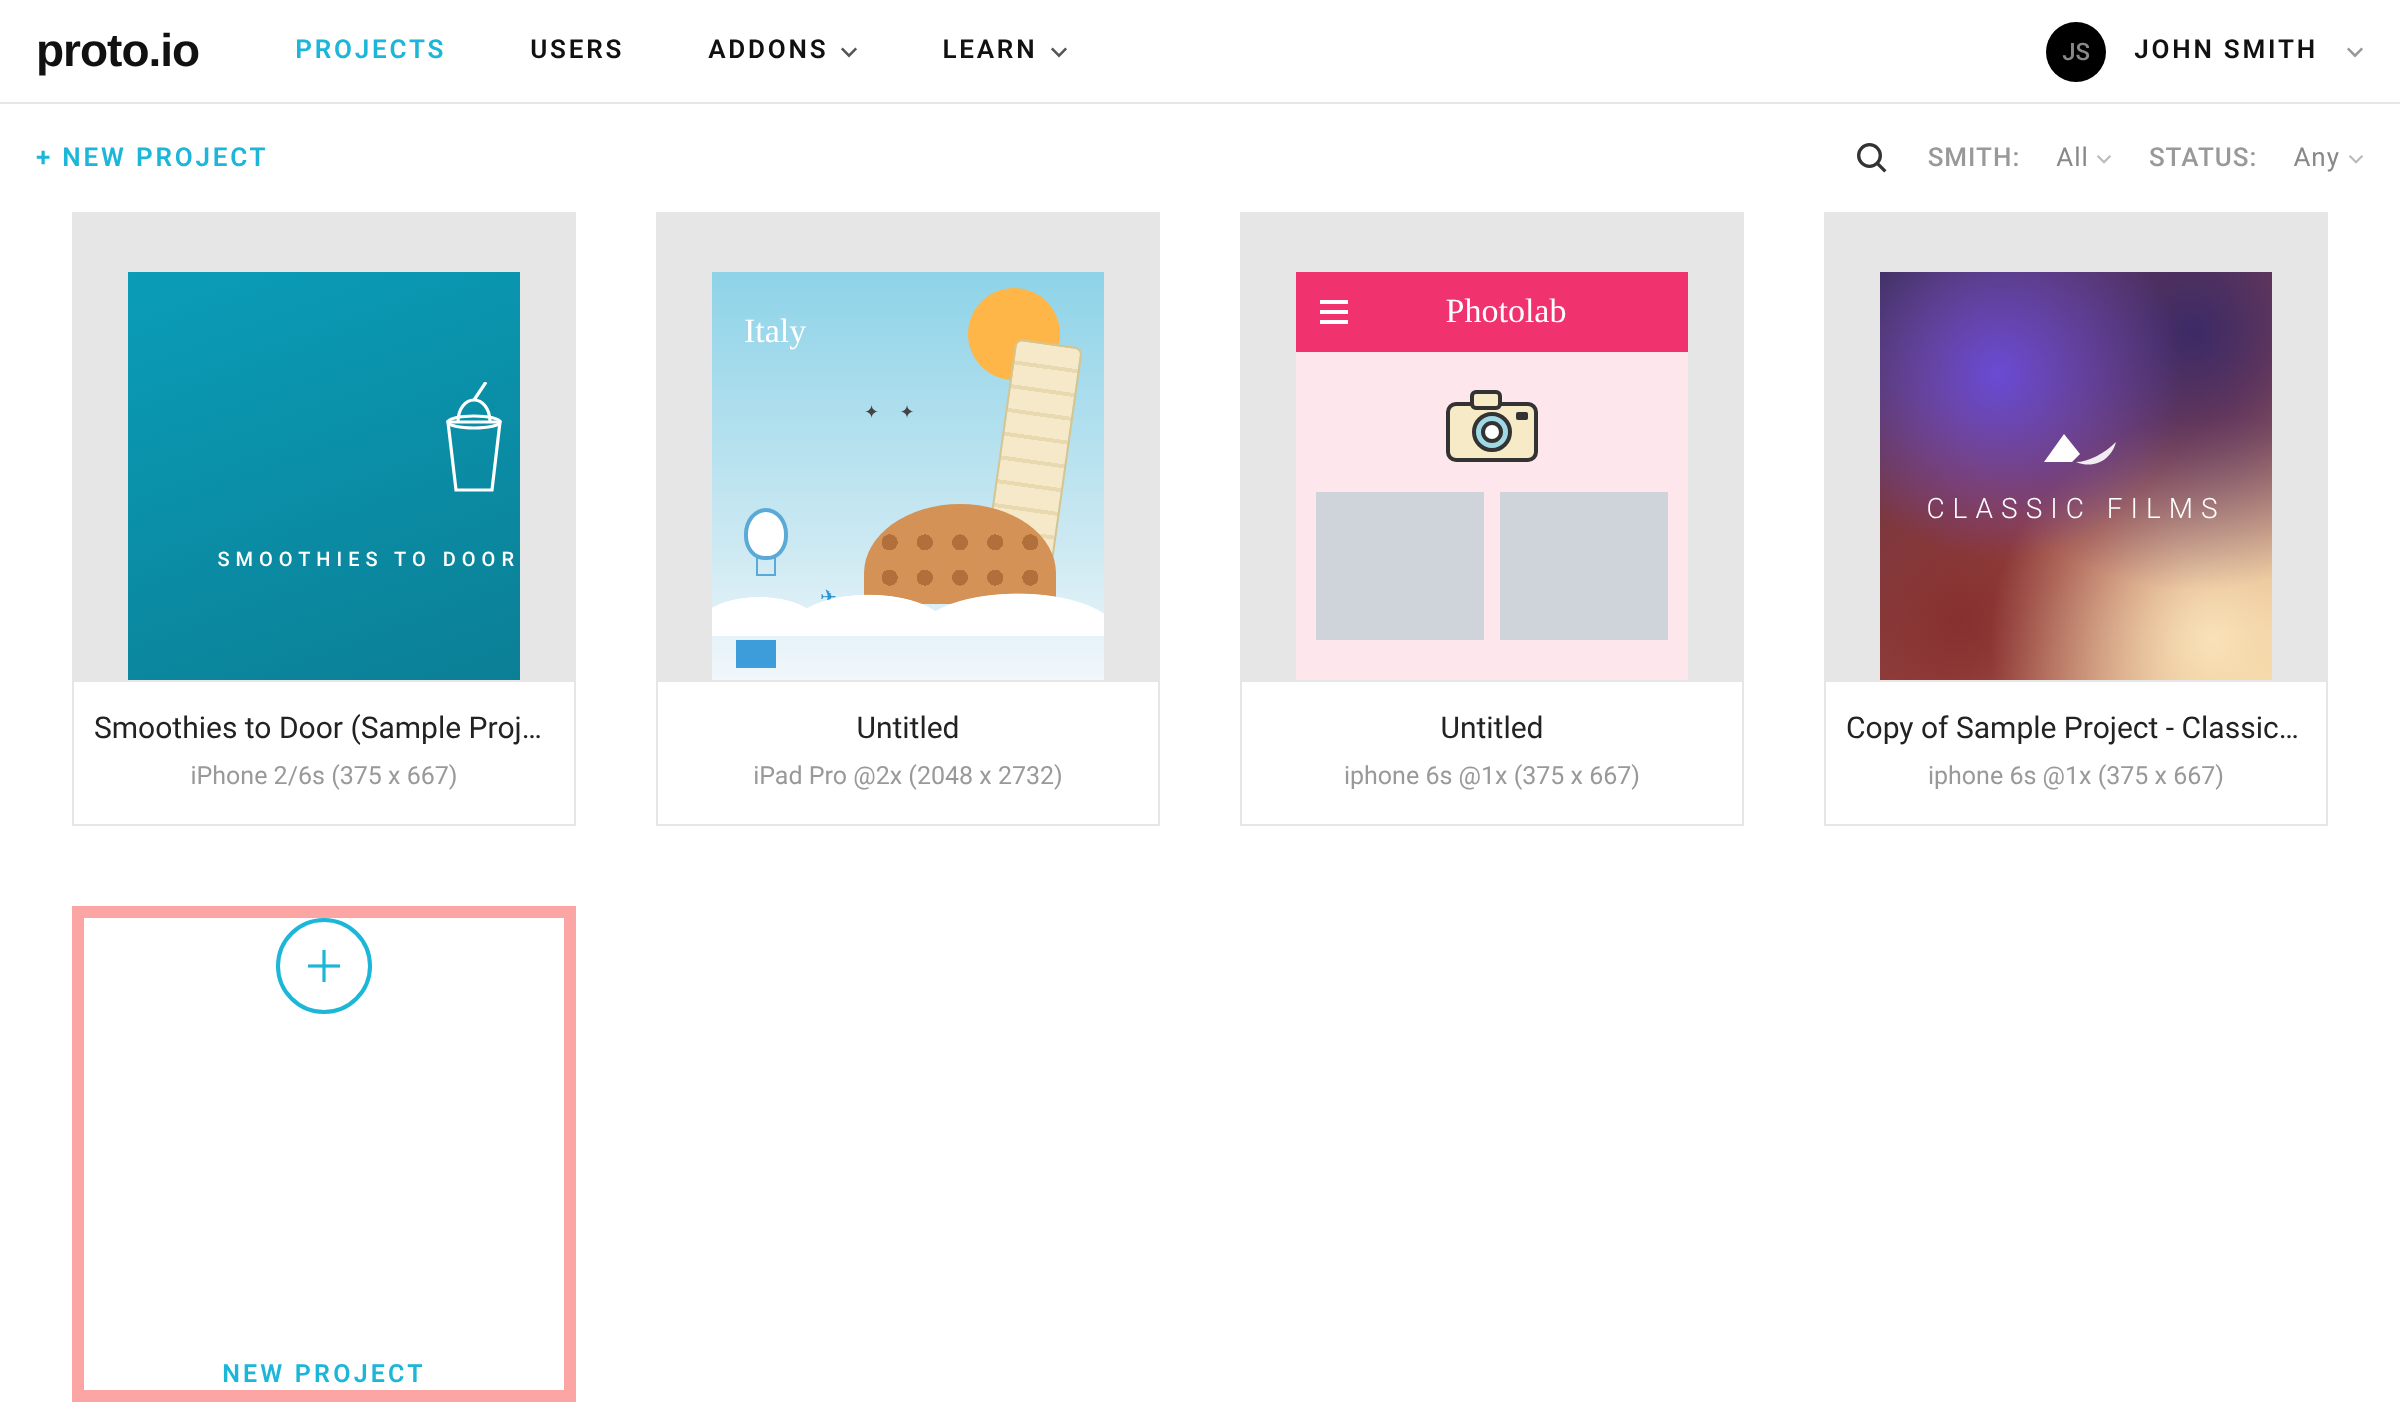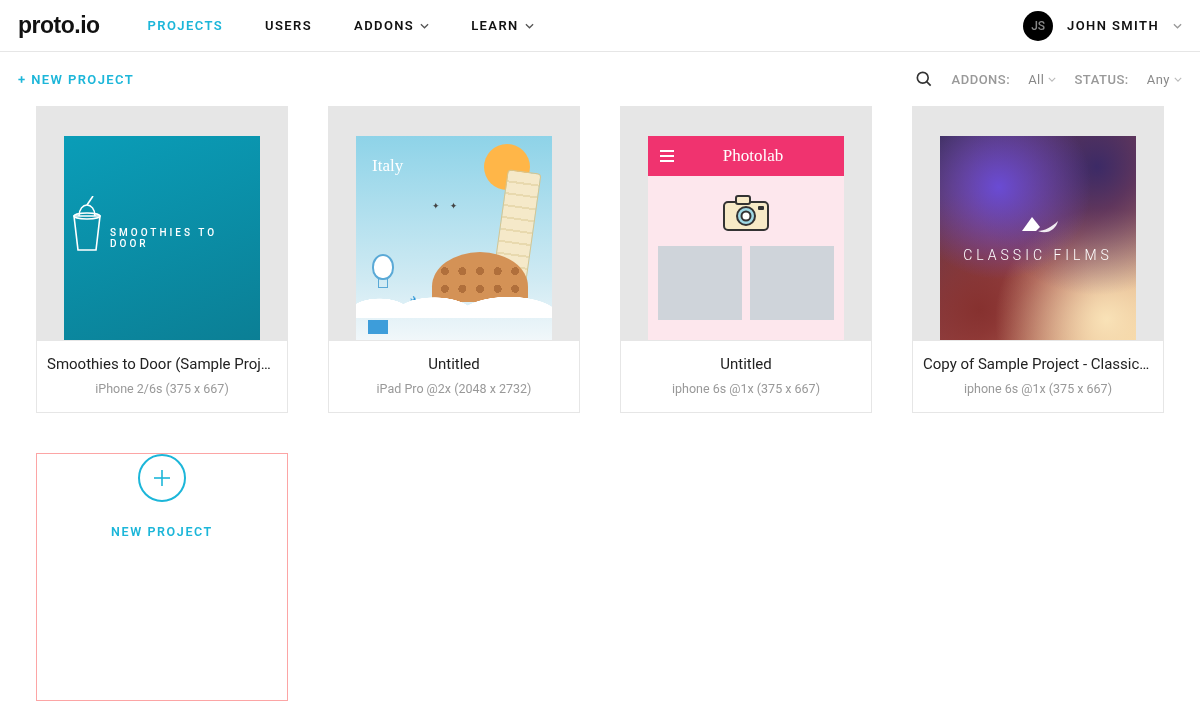"ADDONS:" span.filter-label { text: ADDONS -> SMITH }
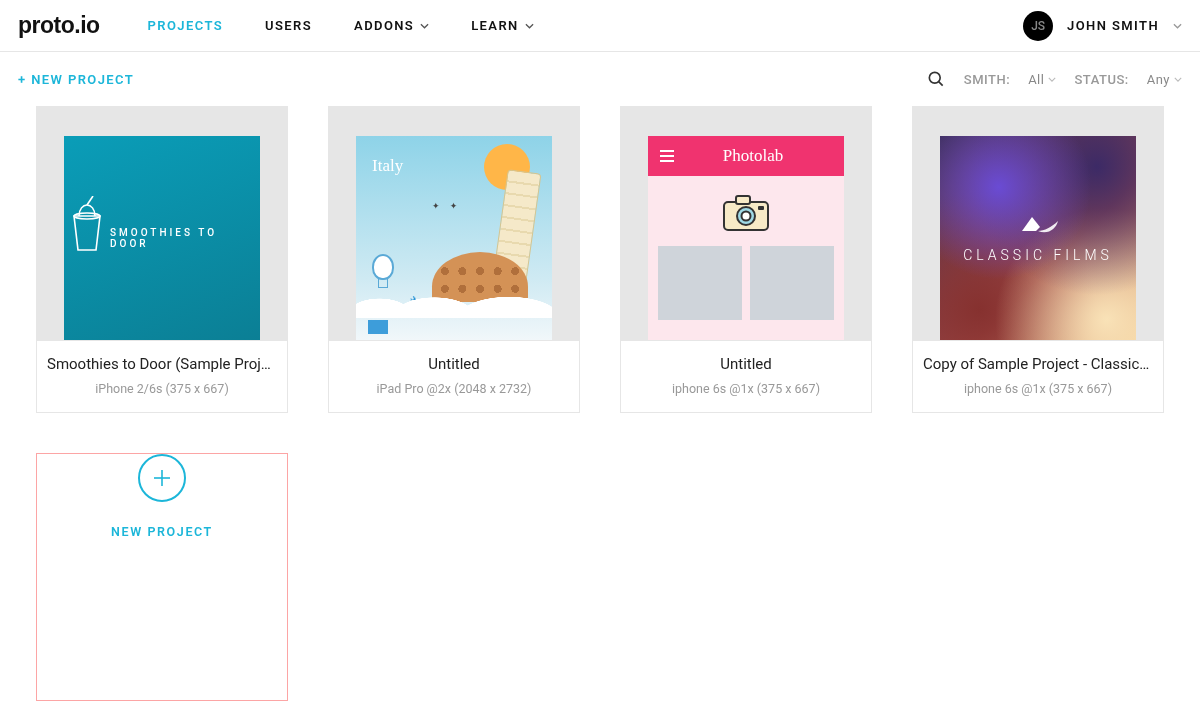"SMOOTHIES TO DOOR" .t1 { align-items: center -> flex-end; flex-direction: row -> column }
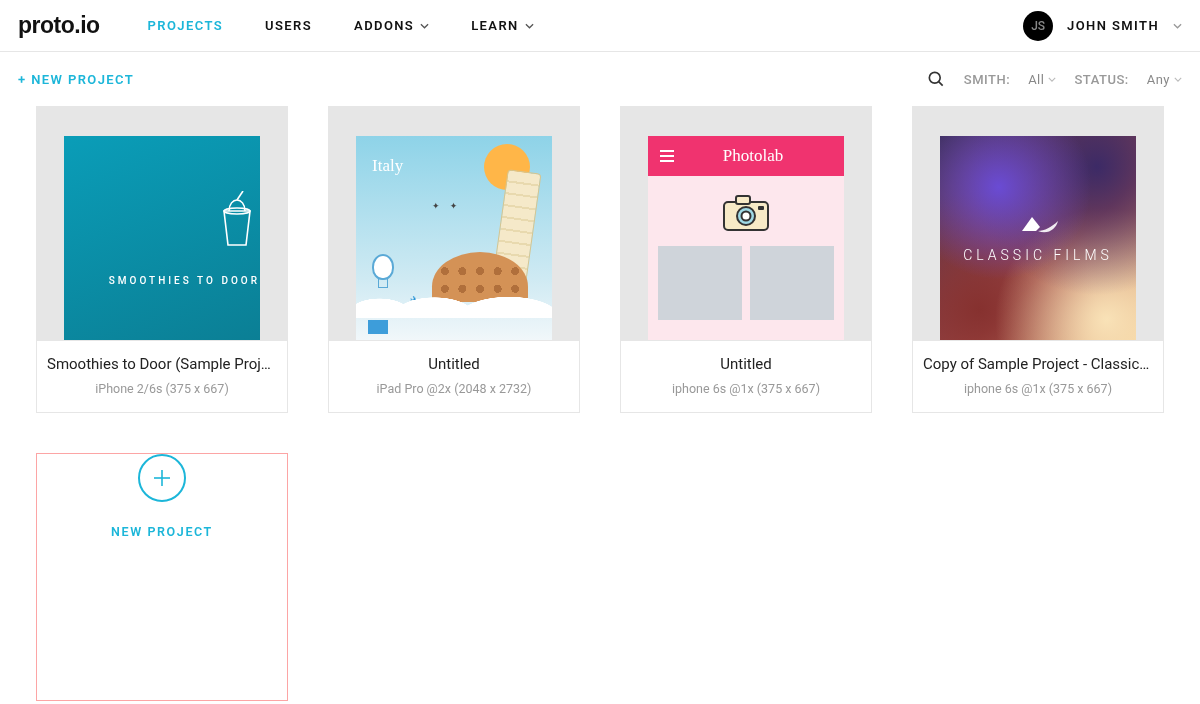"NEW PROJECT" .card.new { border: 1px solid #fca5a5 -> 6px solid #fca5a5; justify-content: flex-start -> space-between }
